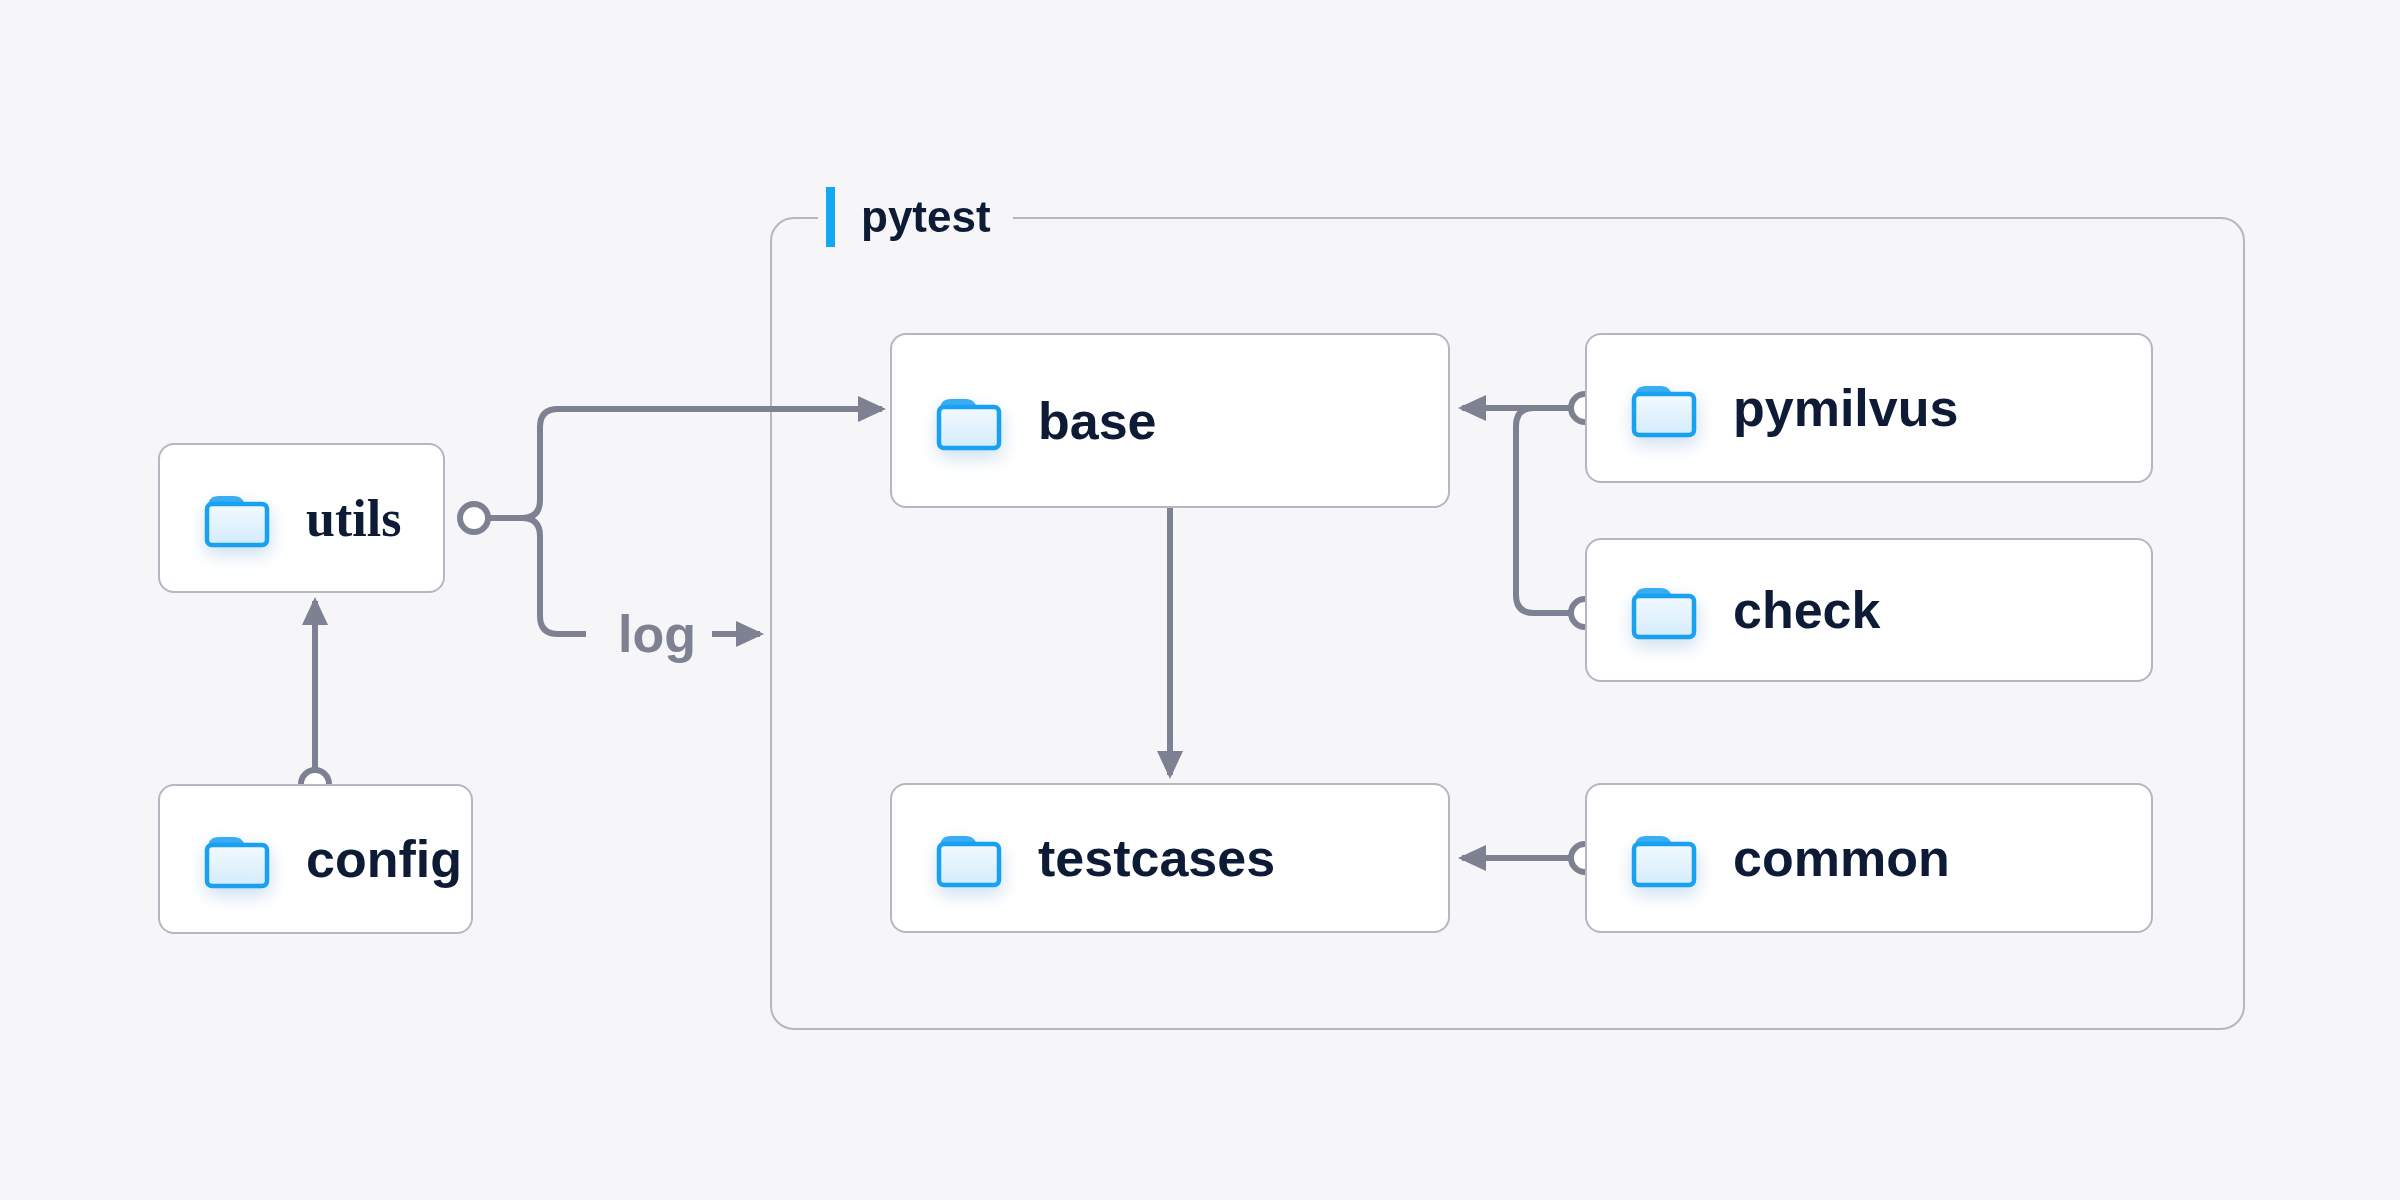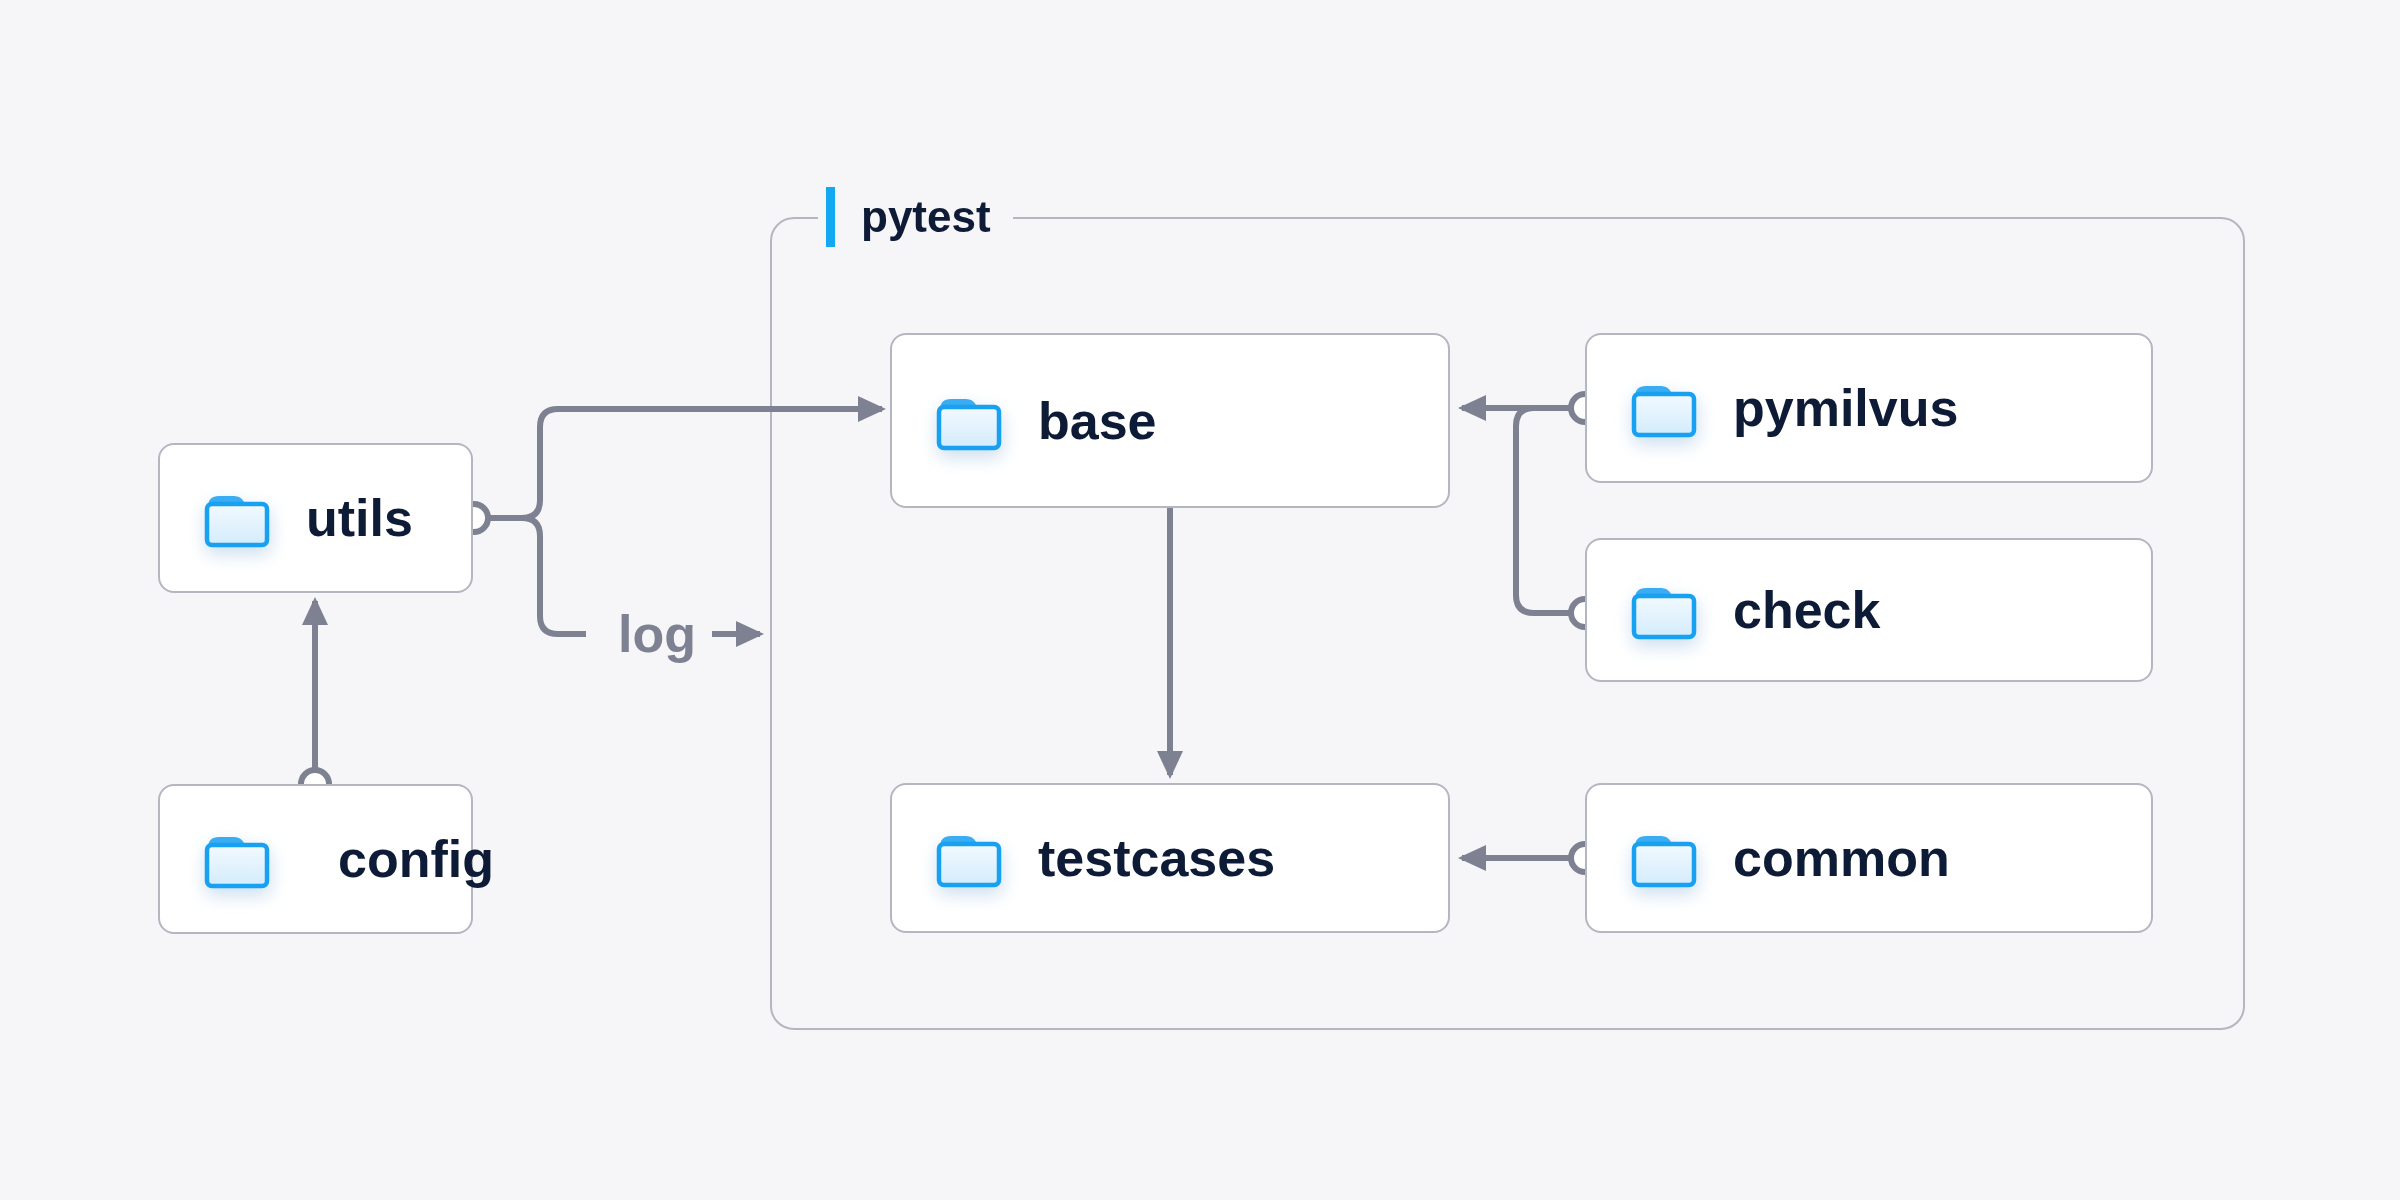"utils" .node-utils { font-family: none -> Liberation Serif, serif; width: 315px -> 287px }
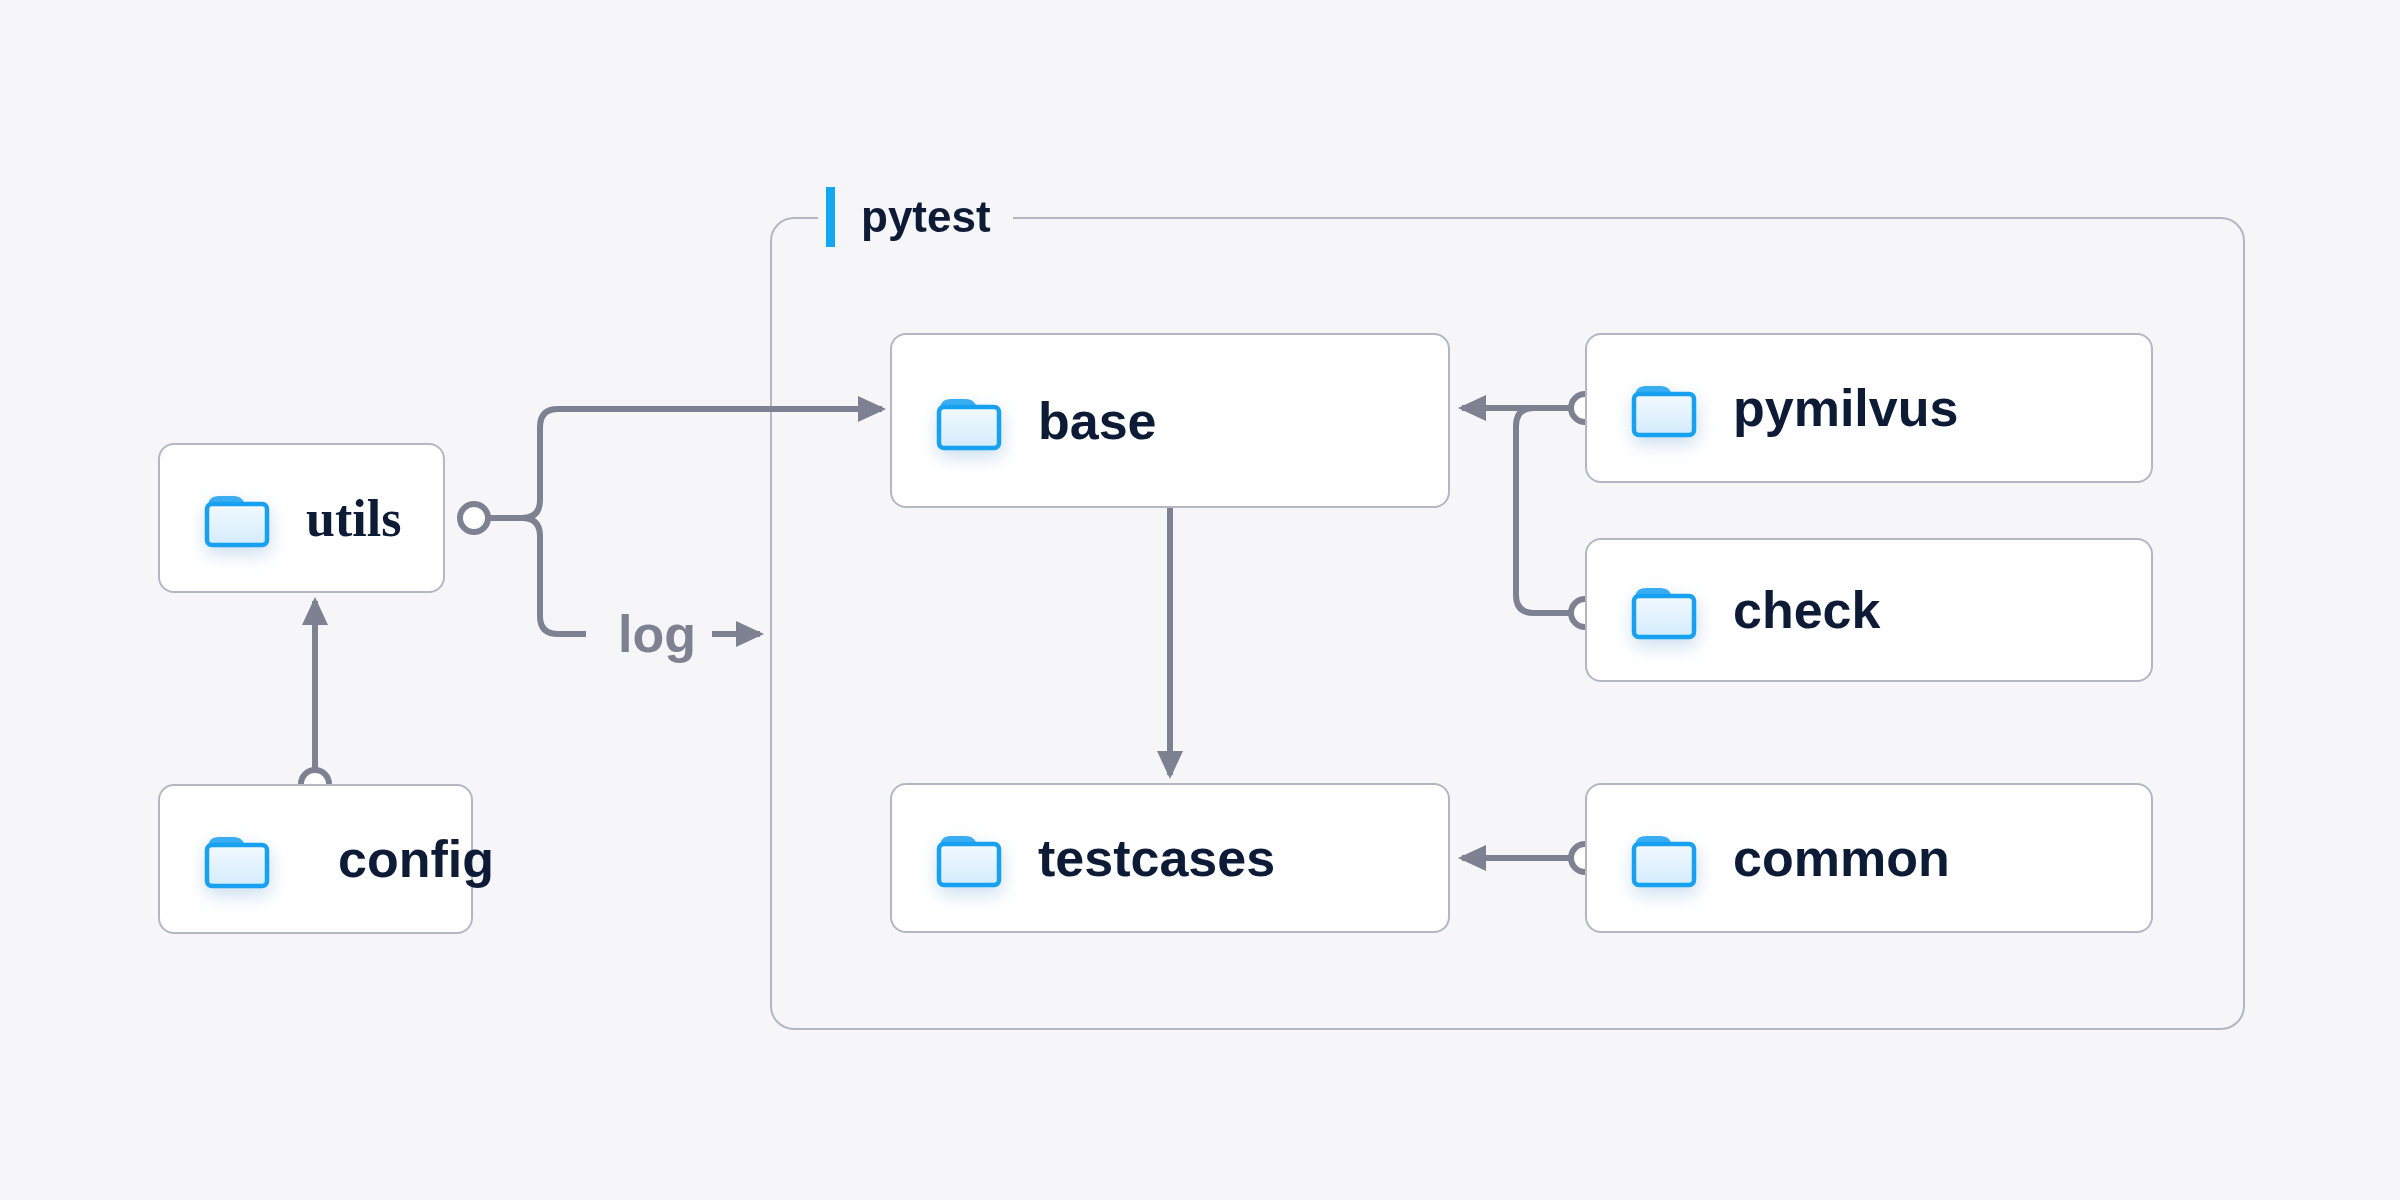"config" .node-config { gap: 32px -> none }
